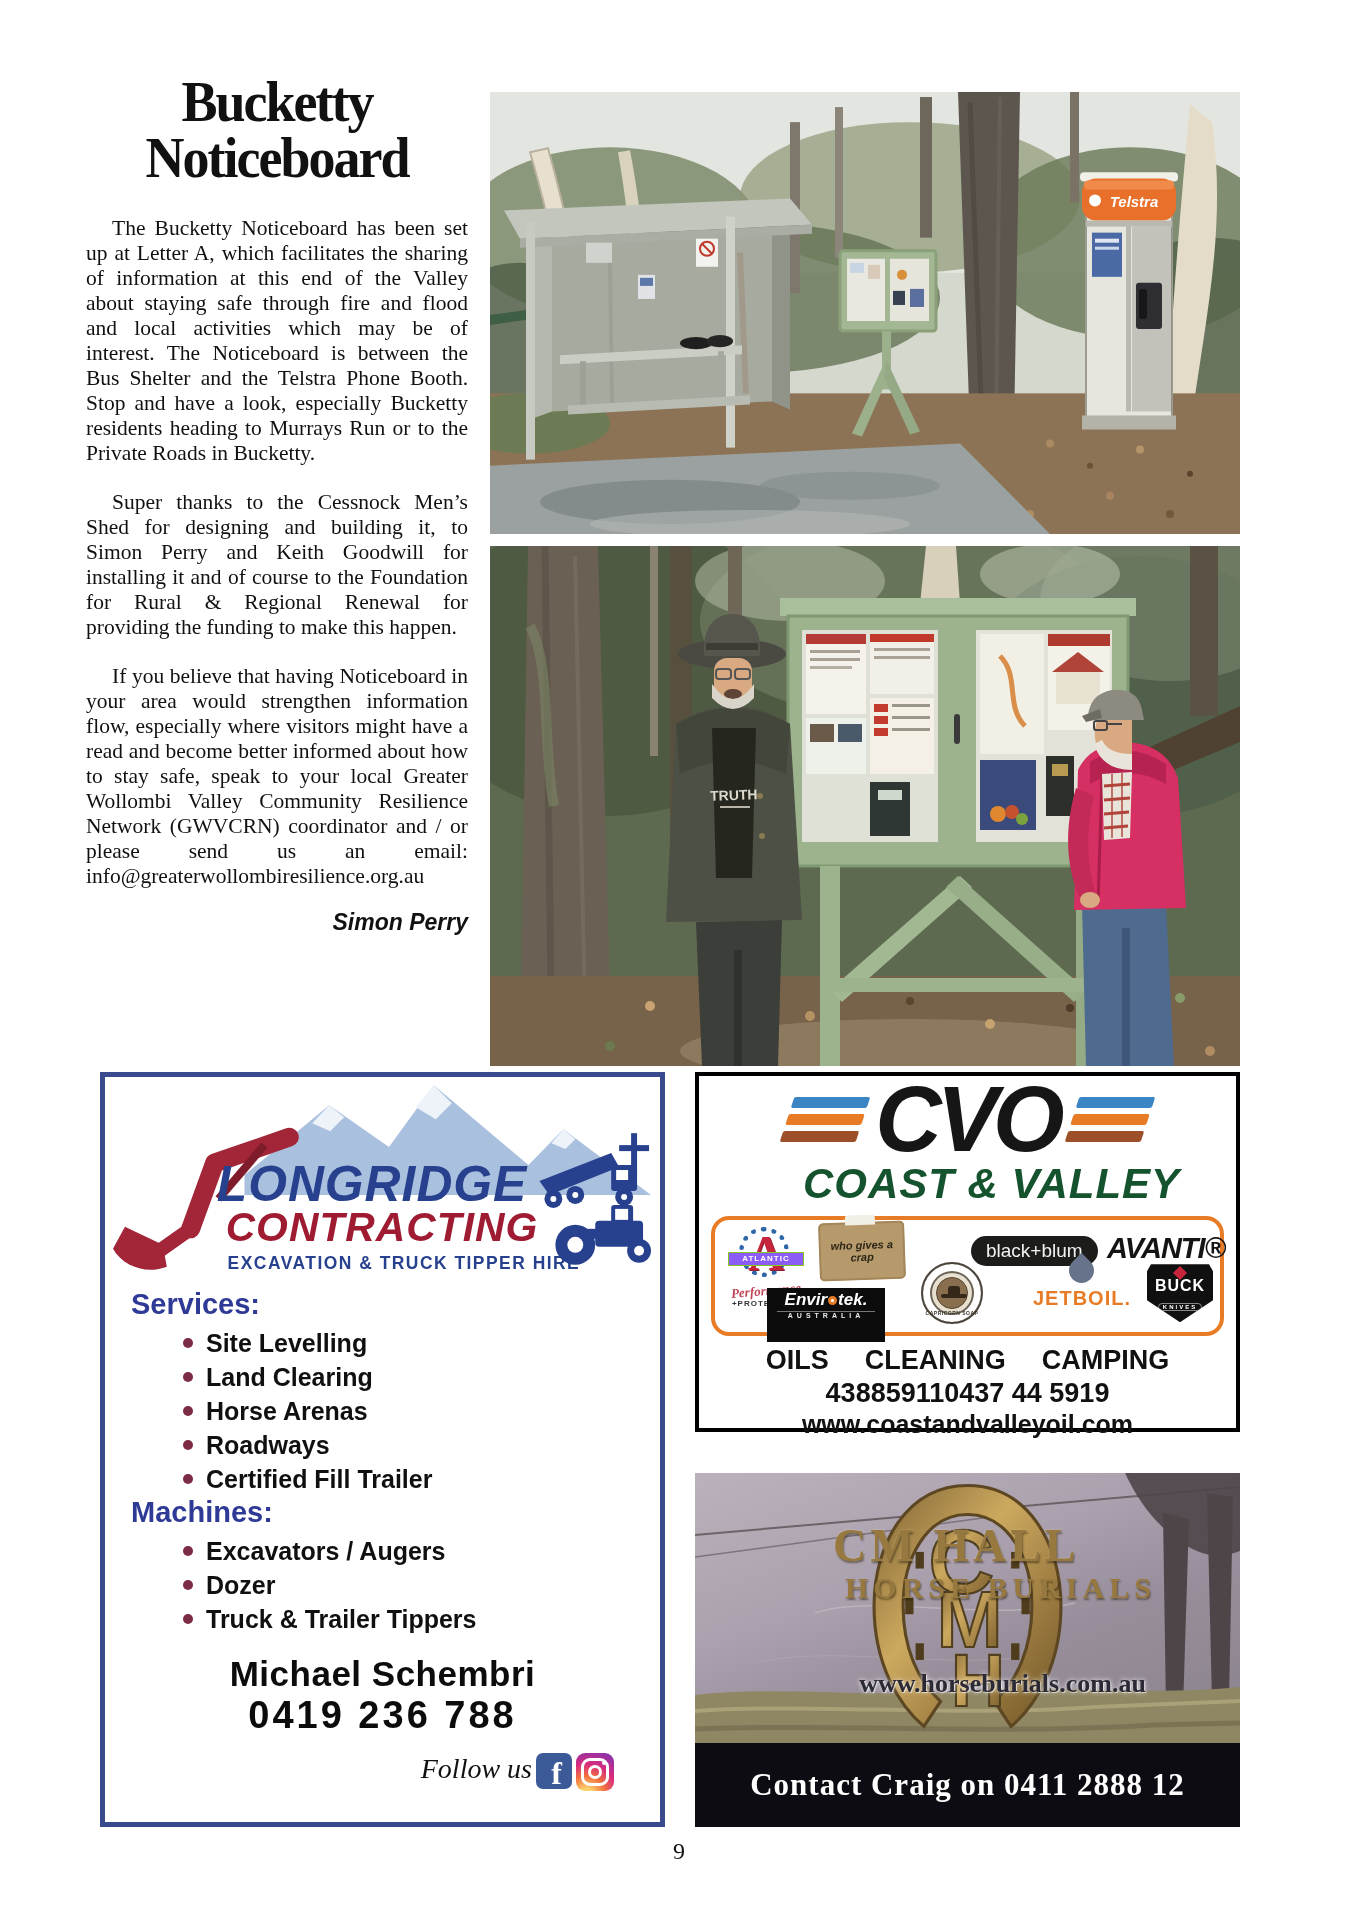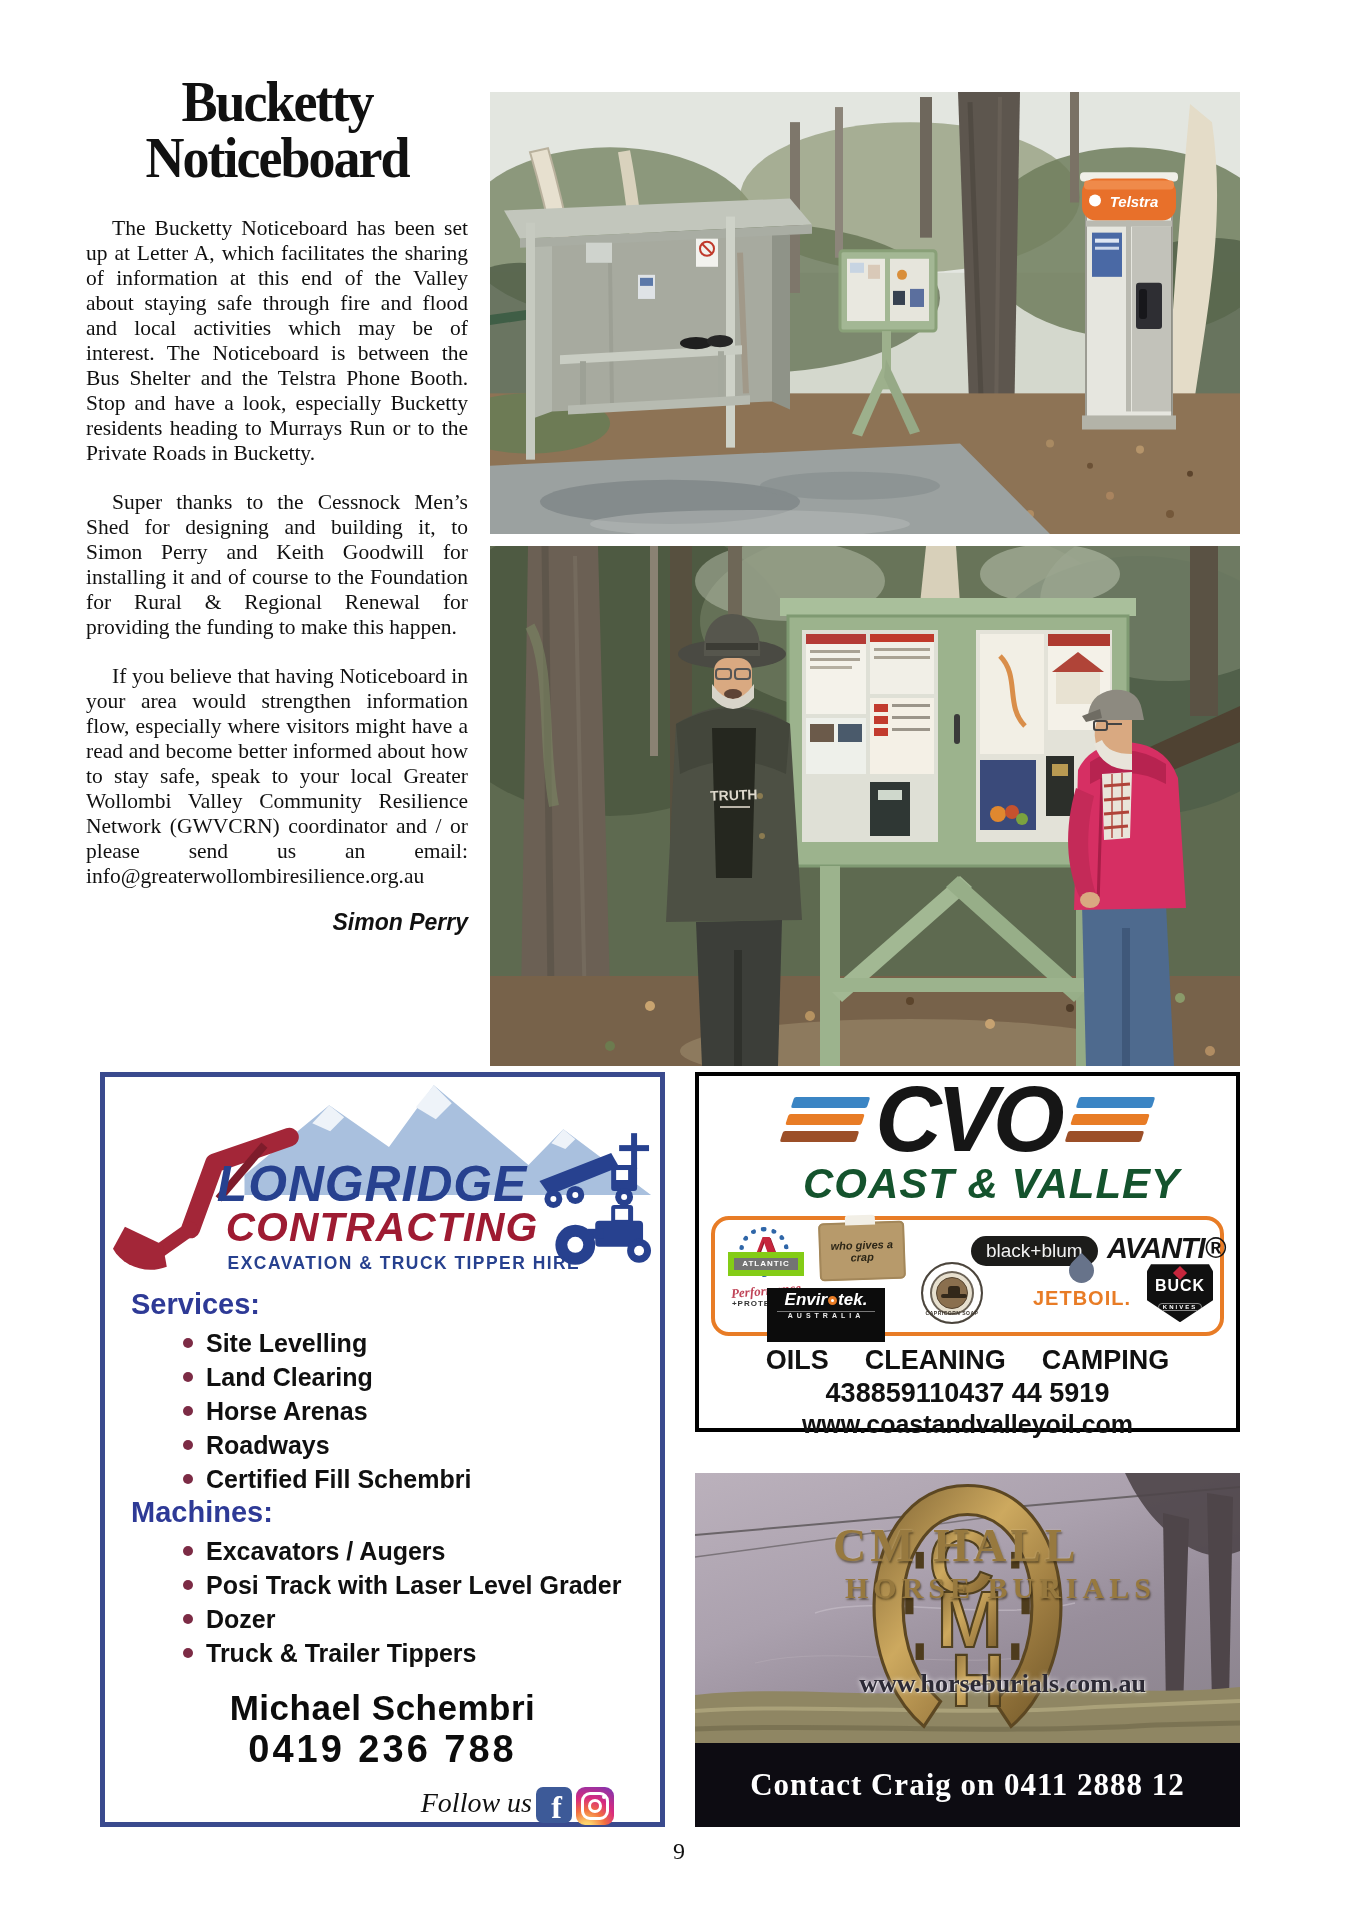"ATLANTIC" .atl-ribbon { background: #737373 -> #8b5cf6; border: 6px solid #84cc16 -> 1px solid #84cc16 }
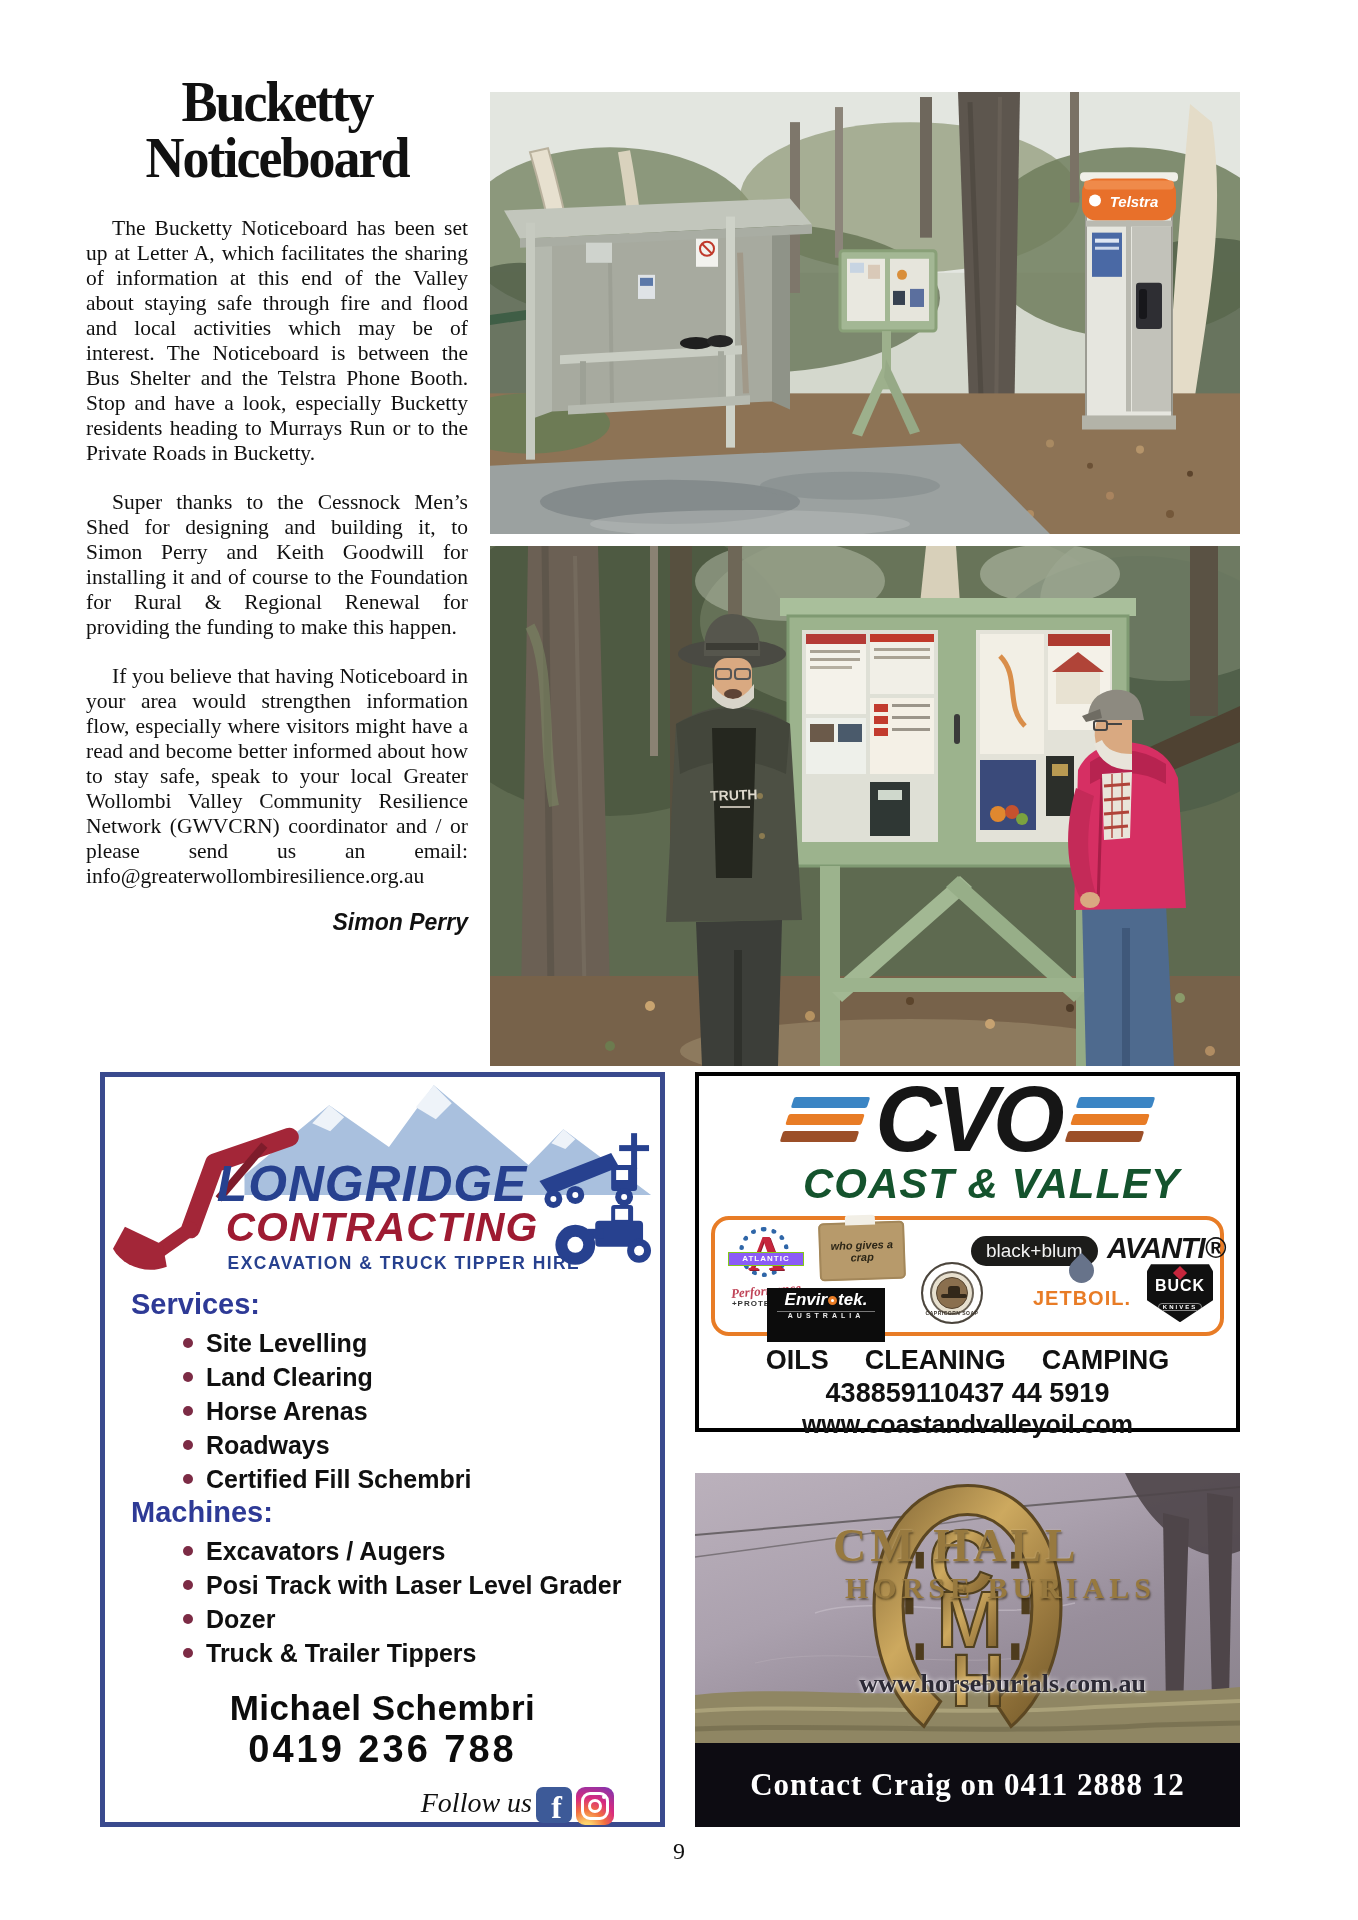"Certified Fill Schembri" li { text: Schembri -> Trailer }
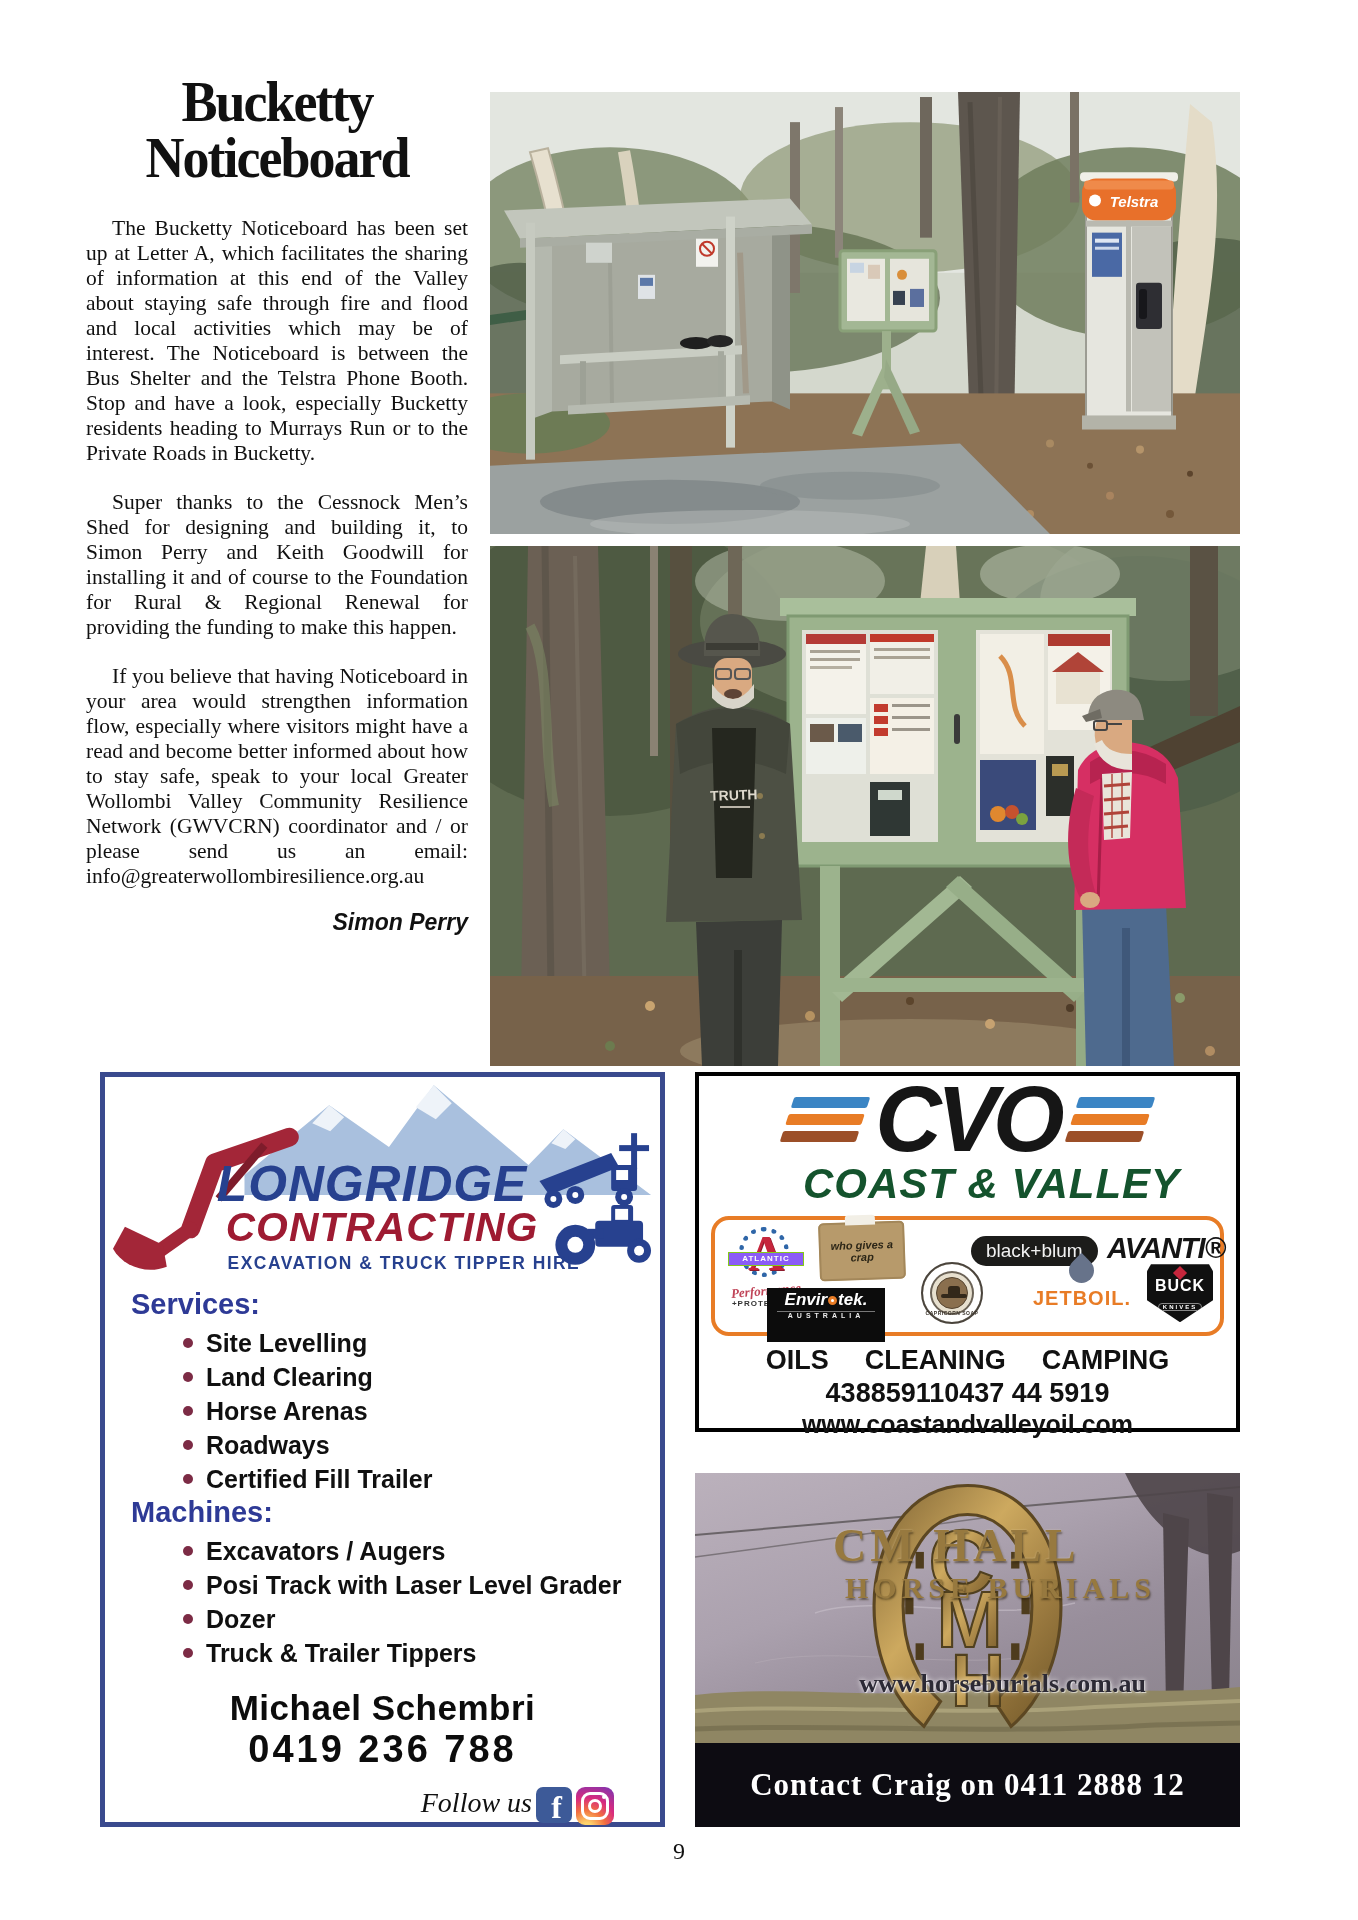"Posi Track with Laser Level" li { html: <li>Posi Track with Laser Level Grader</li> -> none }
